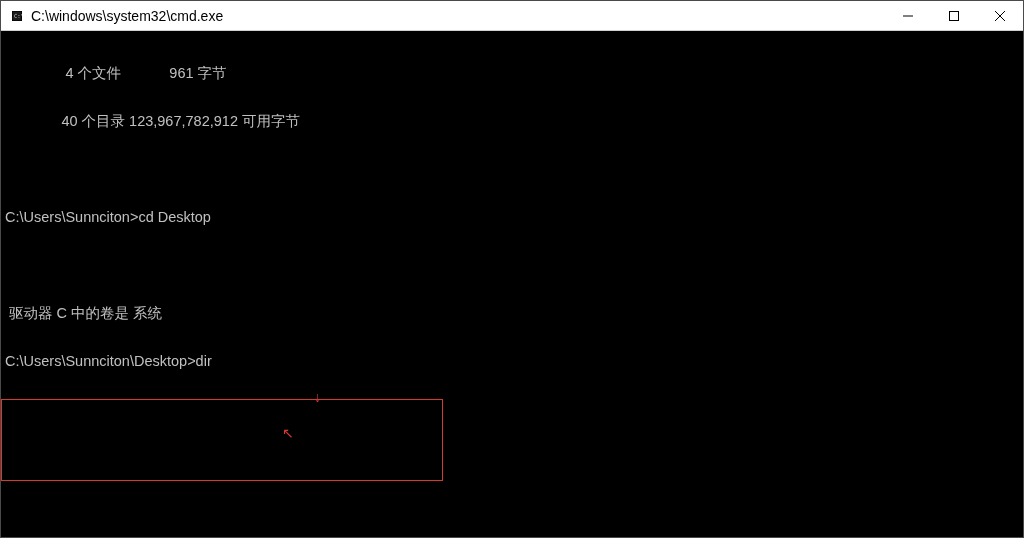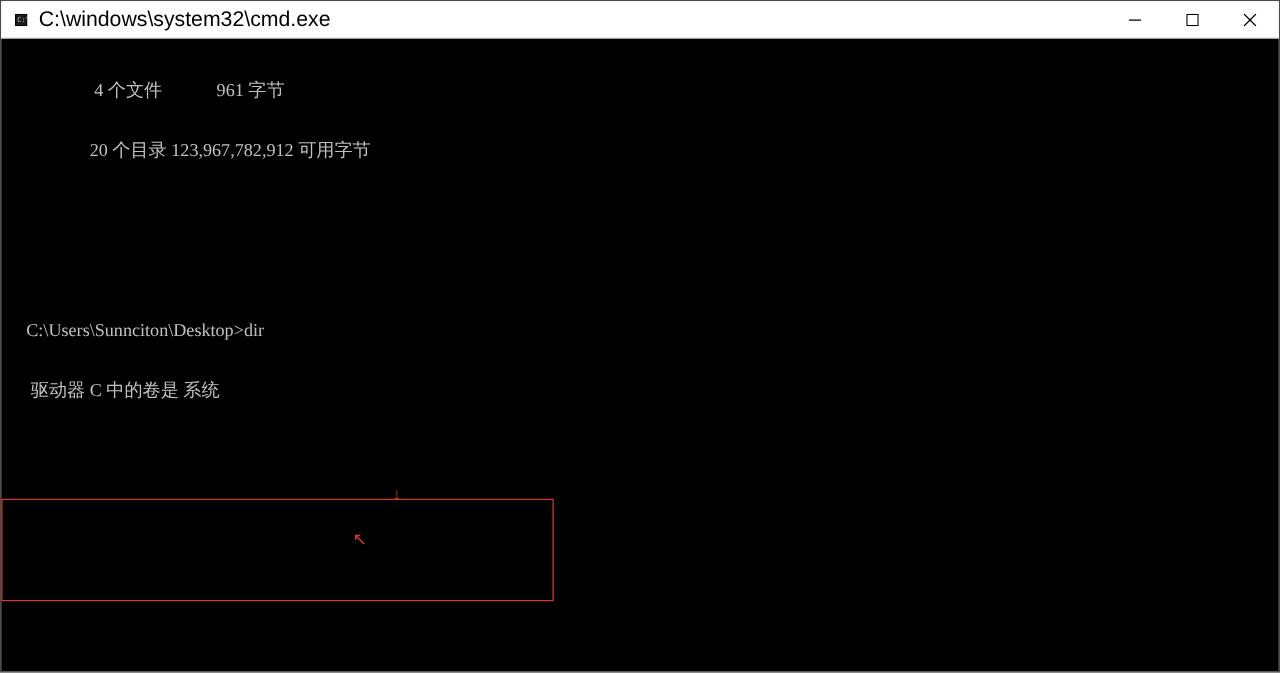"C:\windows\system32\cmd.exe" .titlebar .title { font-size: 17px -> 14px }
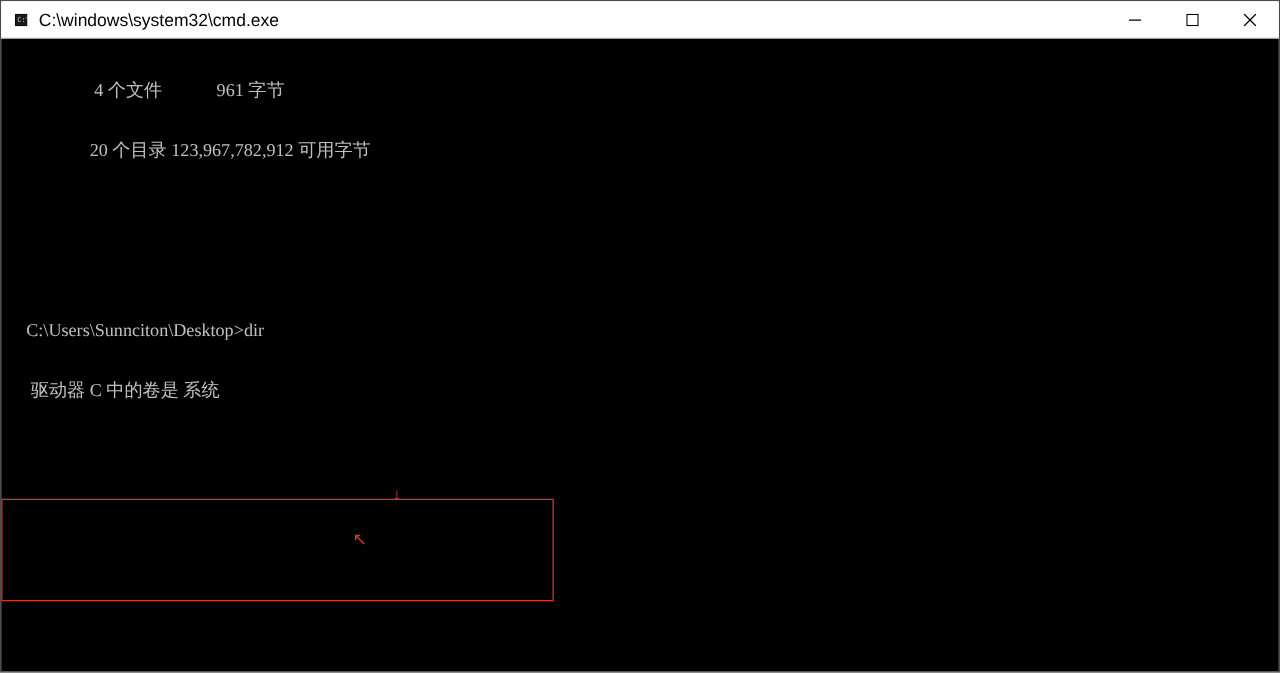"4 个文件 961 字节" .term { font-family: Liberation Serif, serif -> Liberation Sans, sans-serif; padding: 2px 4px 0 20px -> 2px 4px 0 4px }
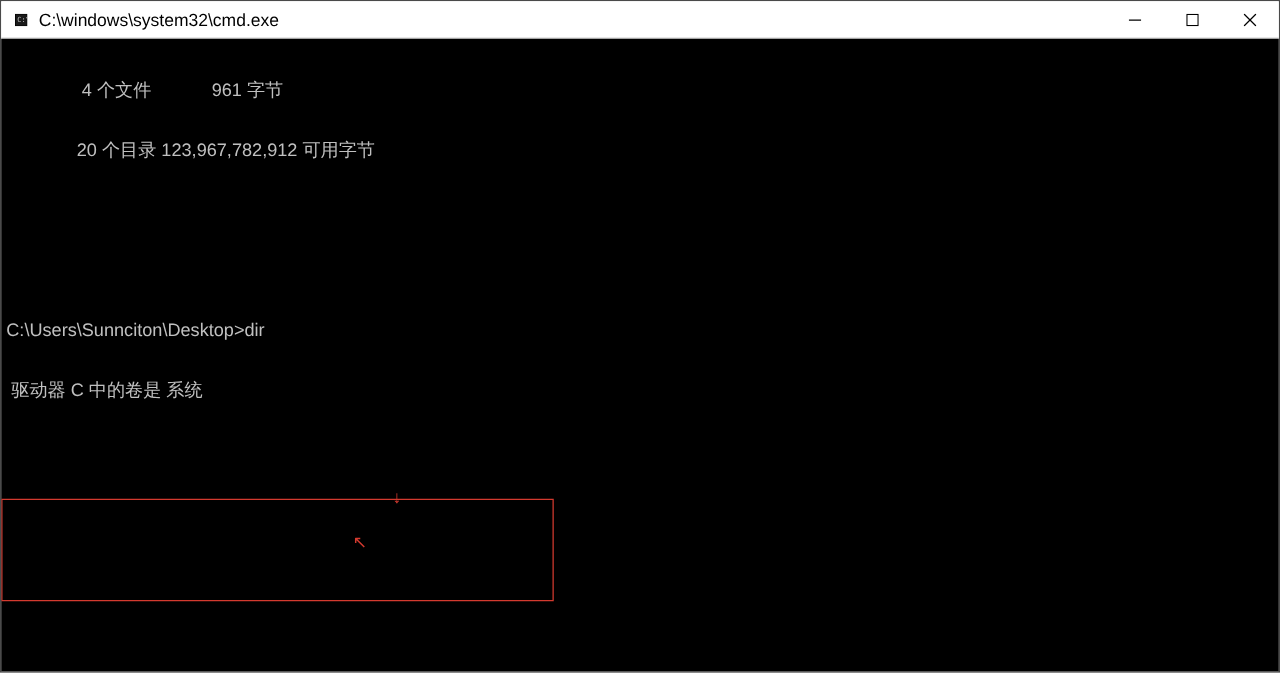"20 个目录 123,967,782,912 可用字节" div.line { text: 20 -> 40 }
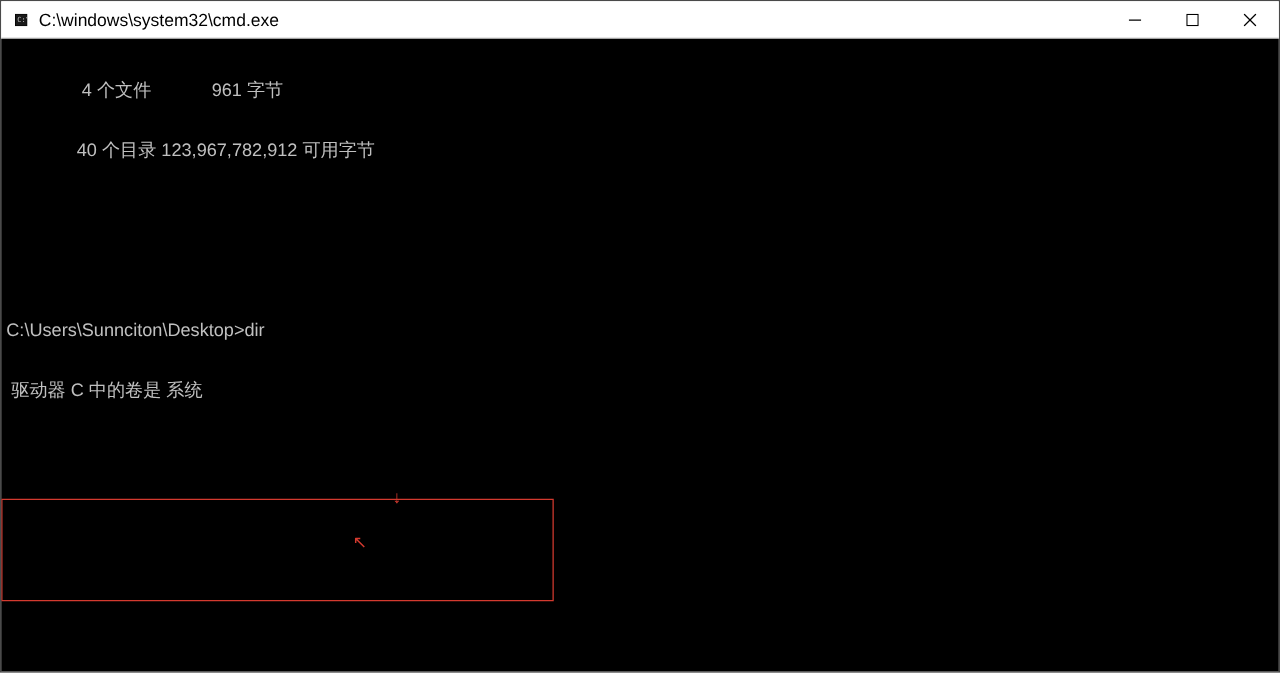"C:\Users\Sunnciton>cd Desktop" div.line { html: none -> <div>C:\Users\Sunnciton&gt;cd Desktop</div> }
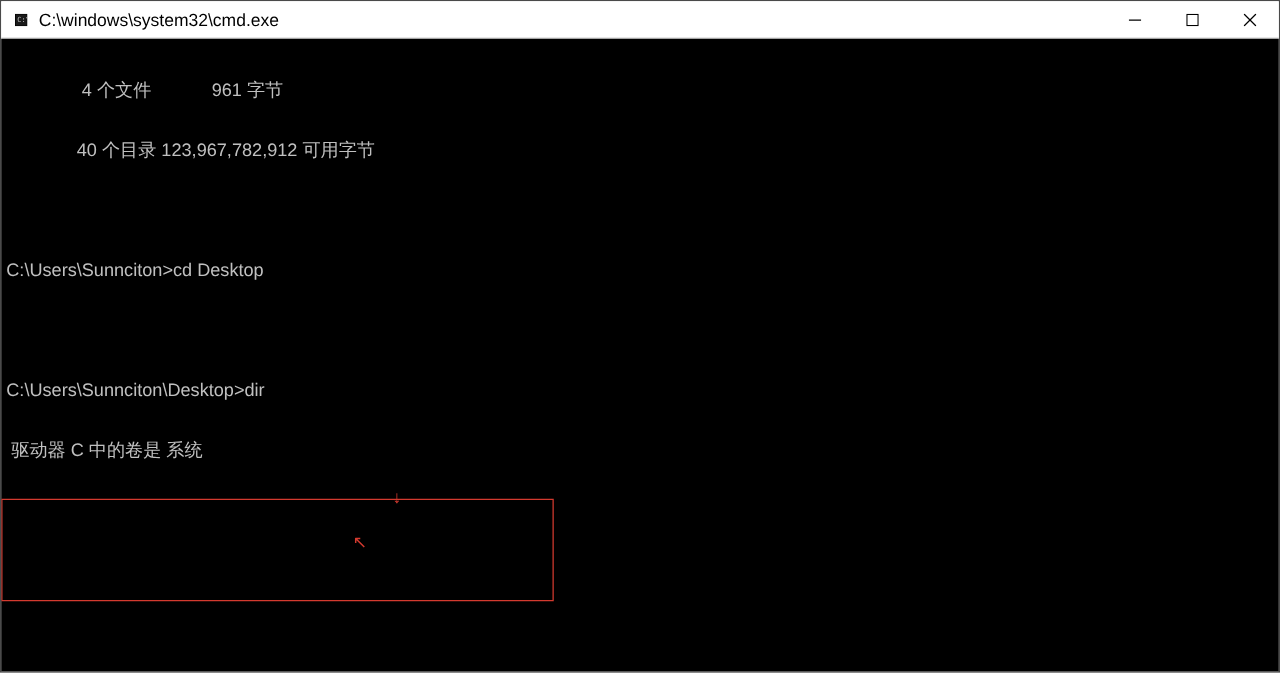"C:\Users\Sunnciton\Desktop>dir" div.line { order: before "驱动器 C 中的卷是 系统" -> after "驱动器 C 中的卷是 系统" }
